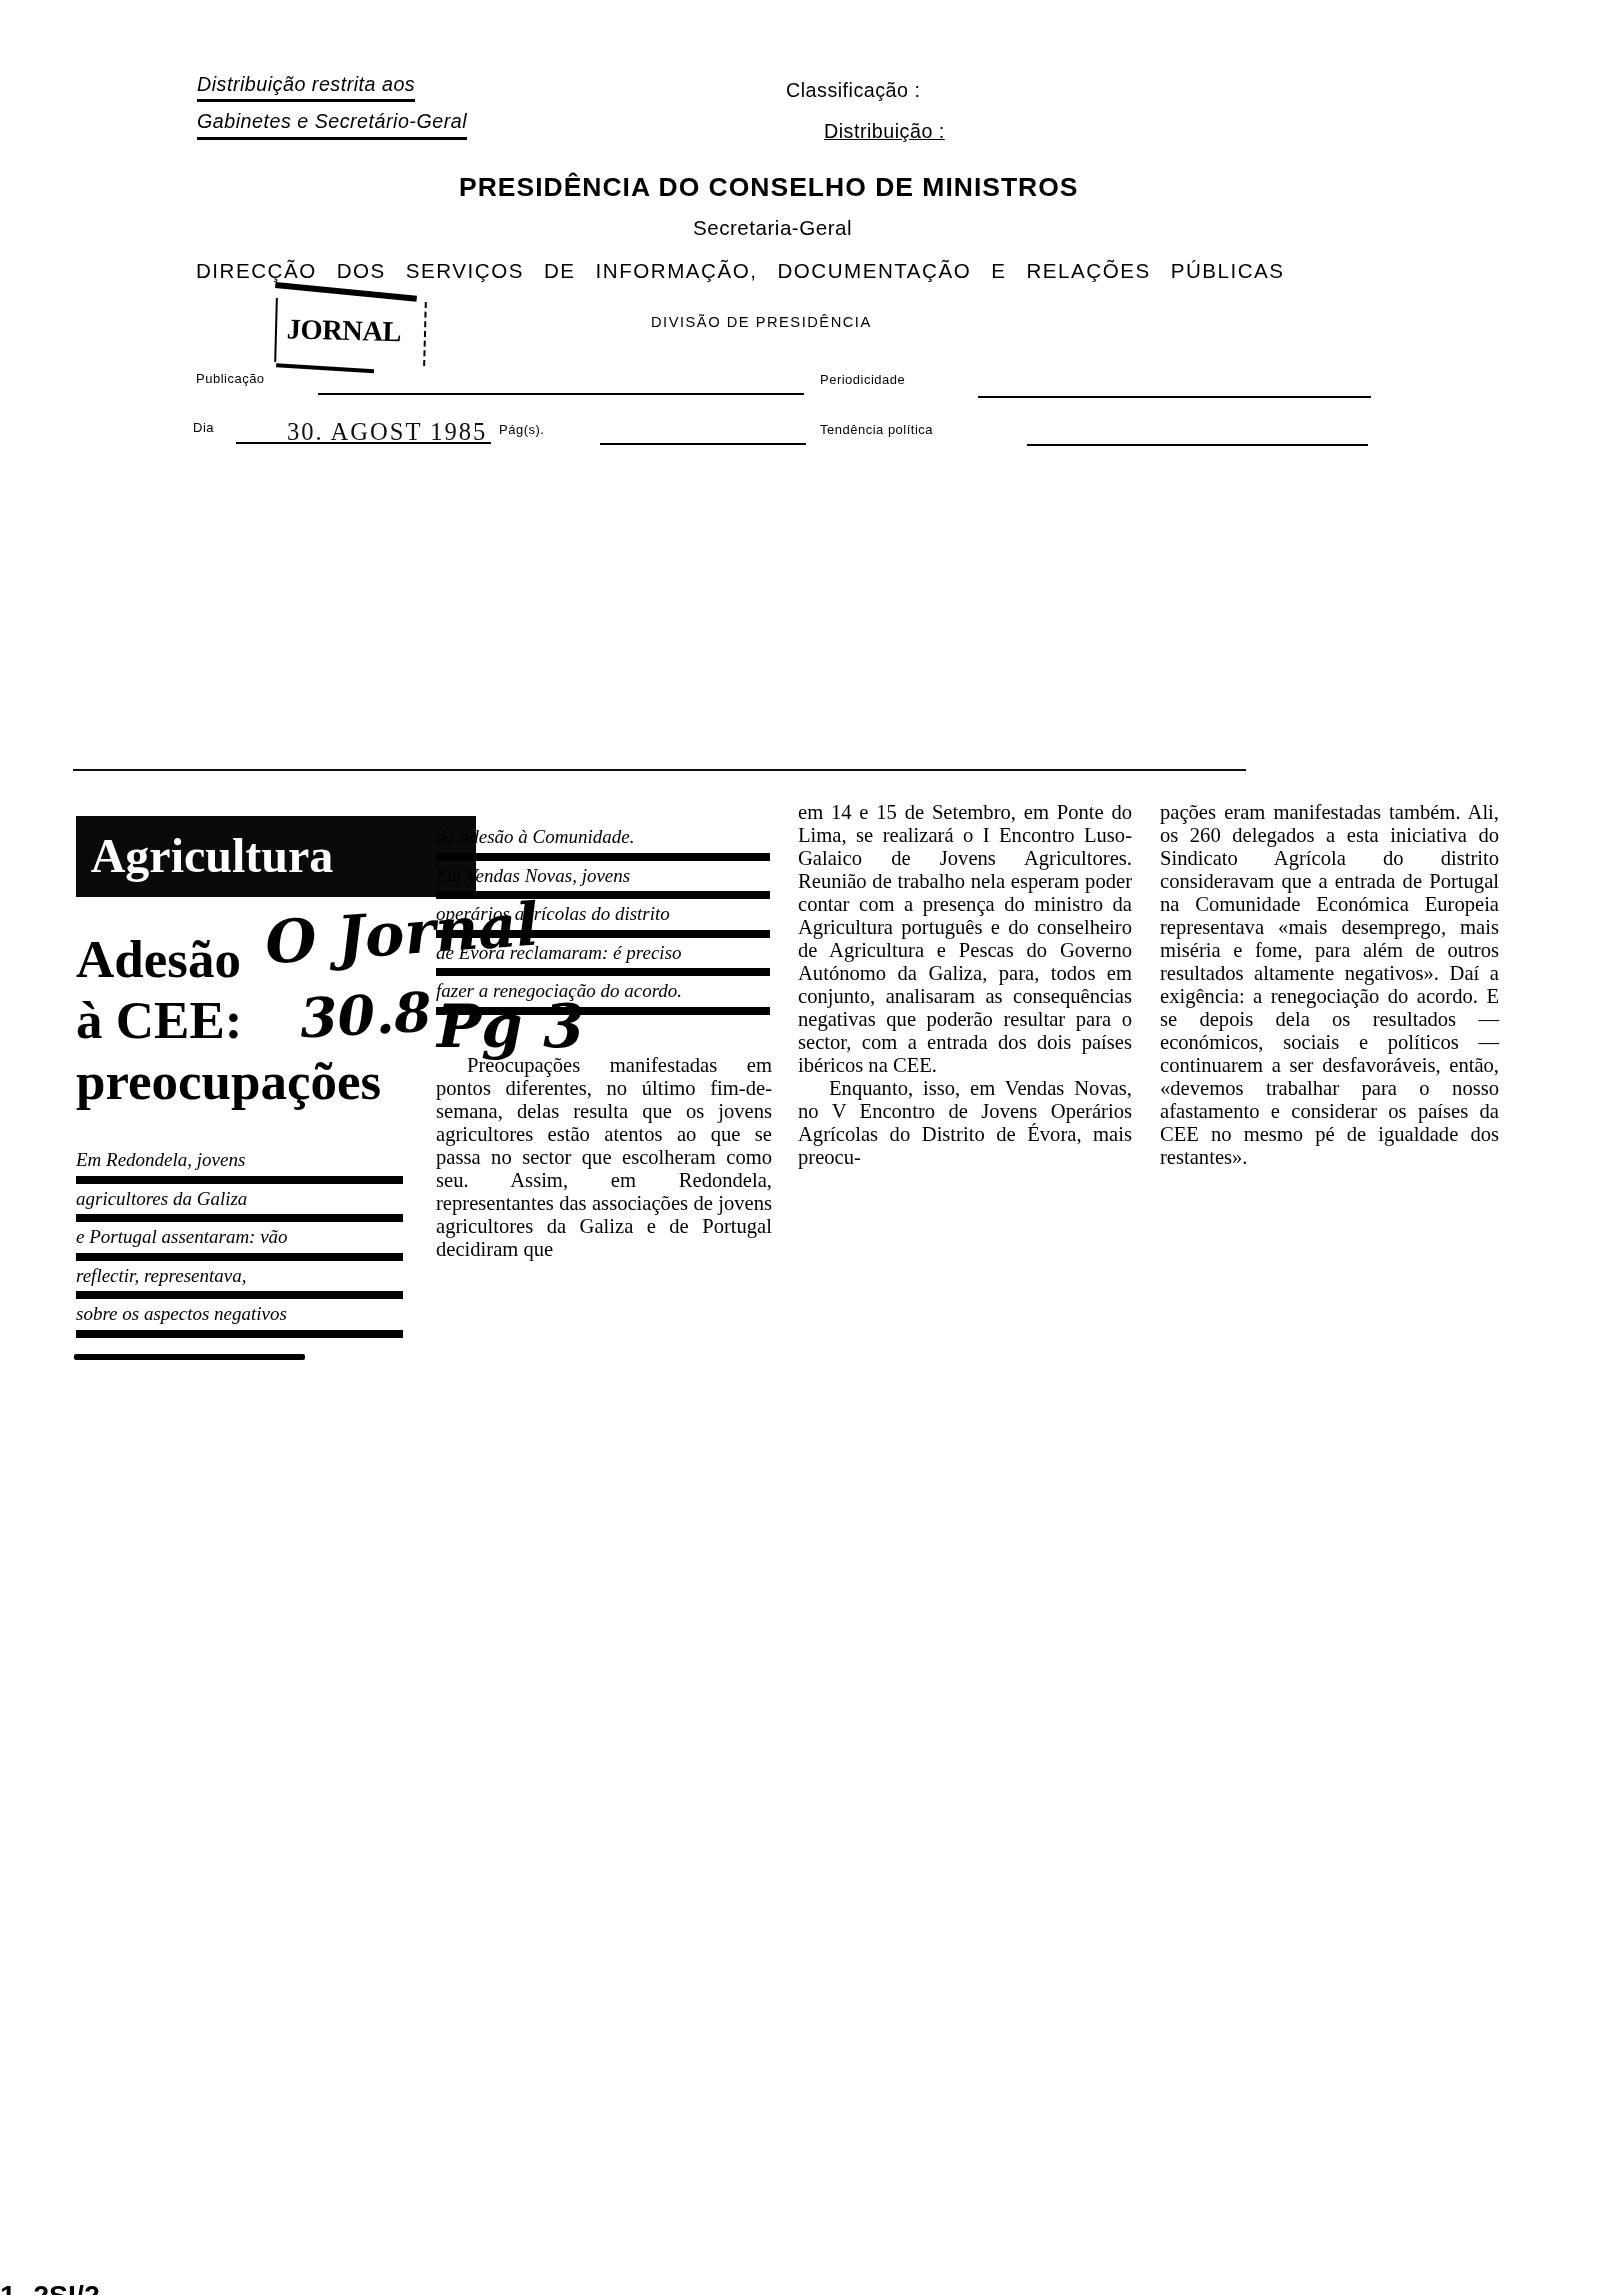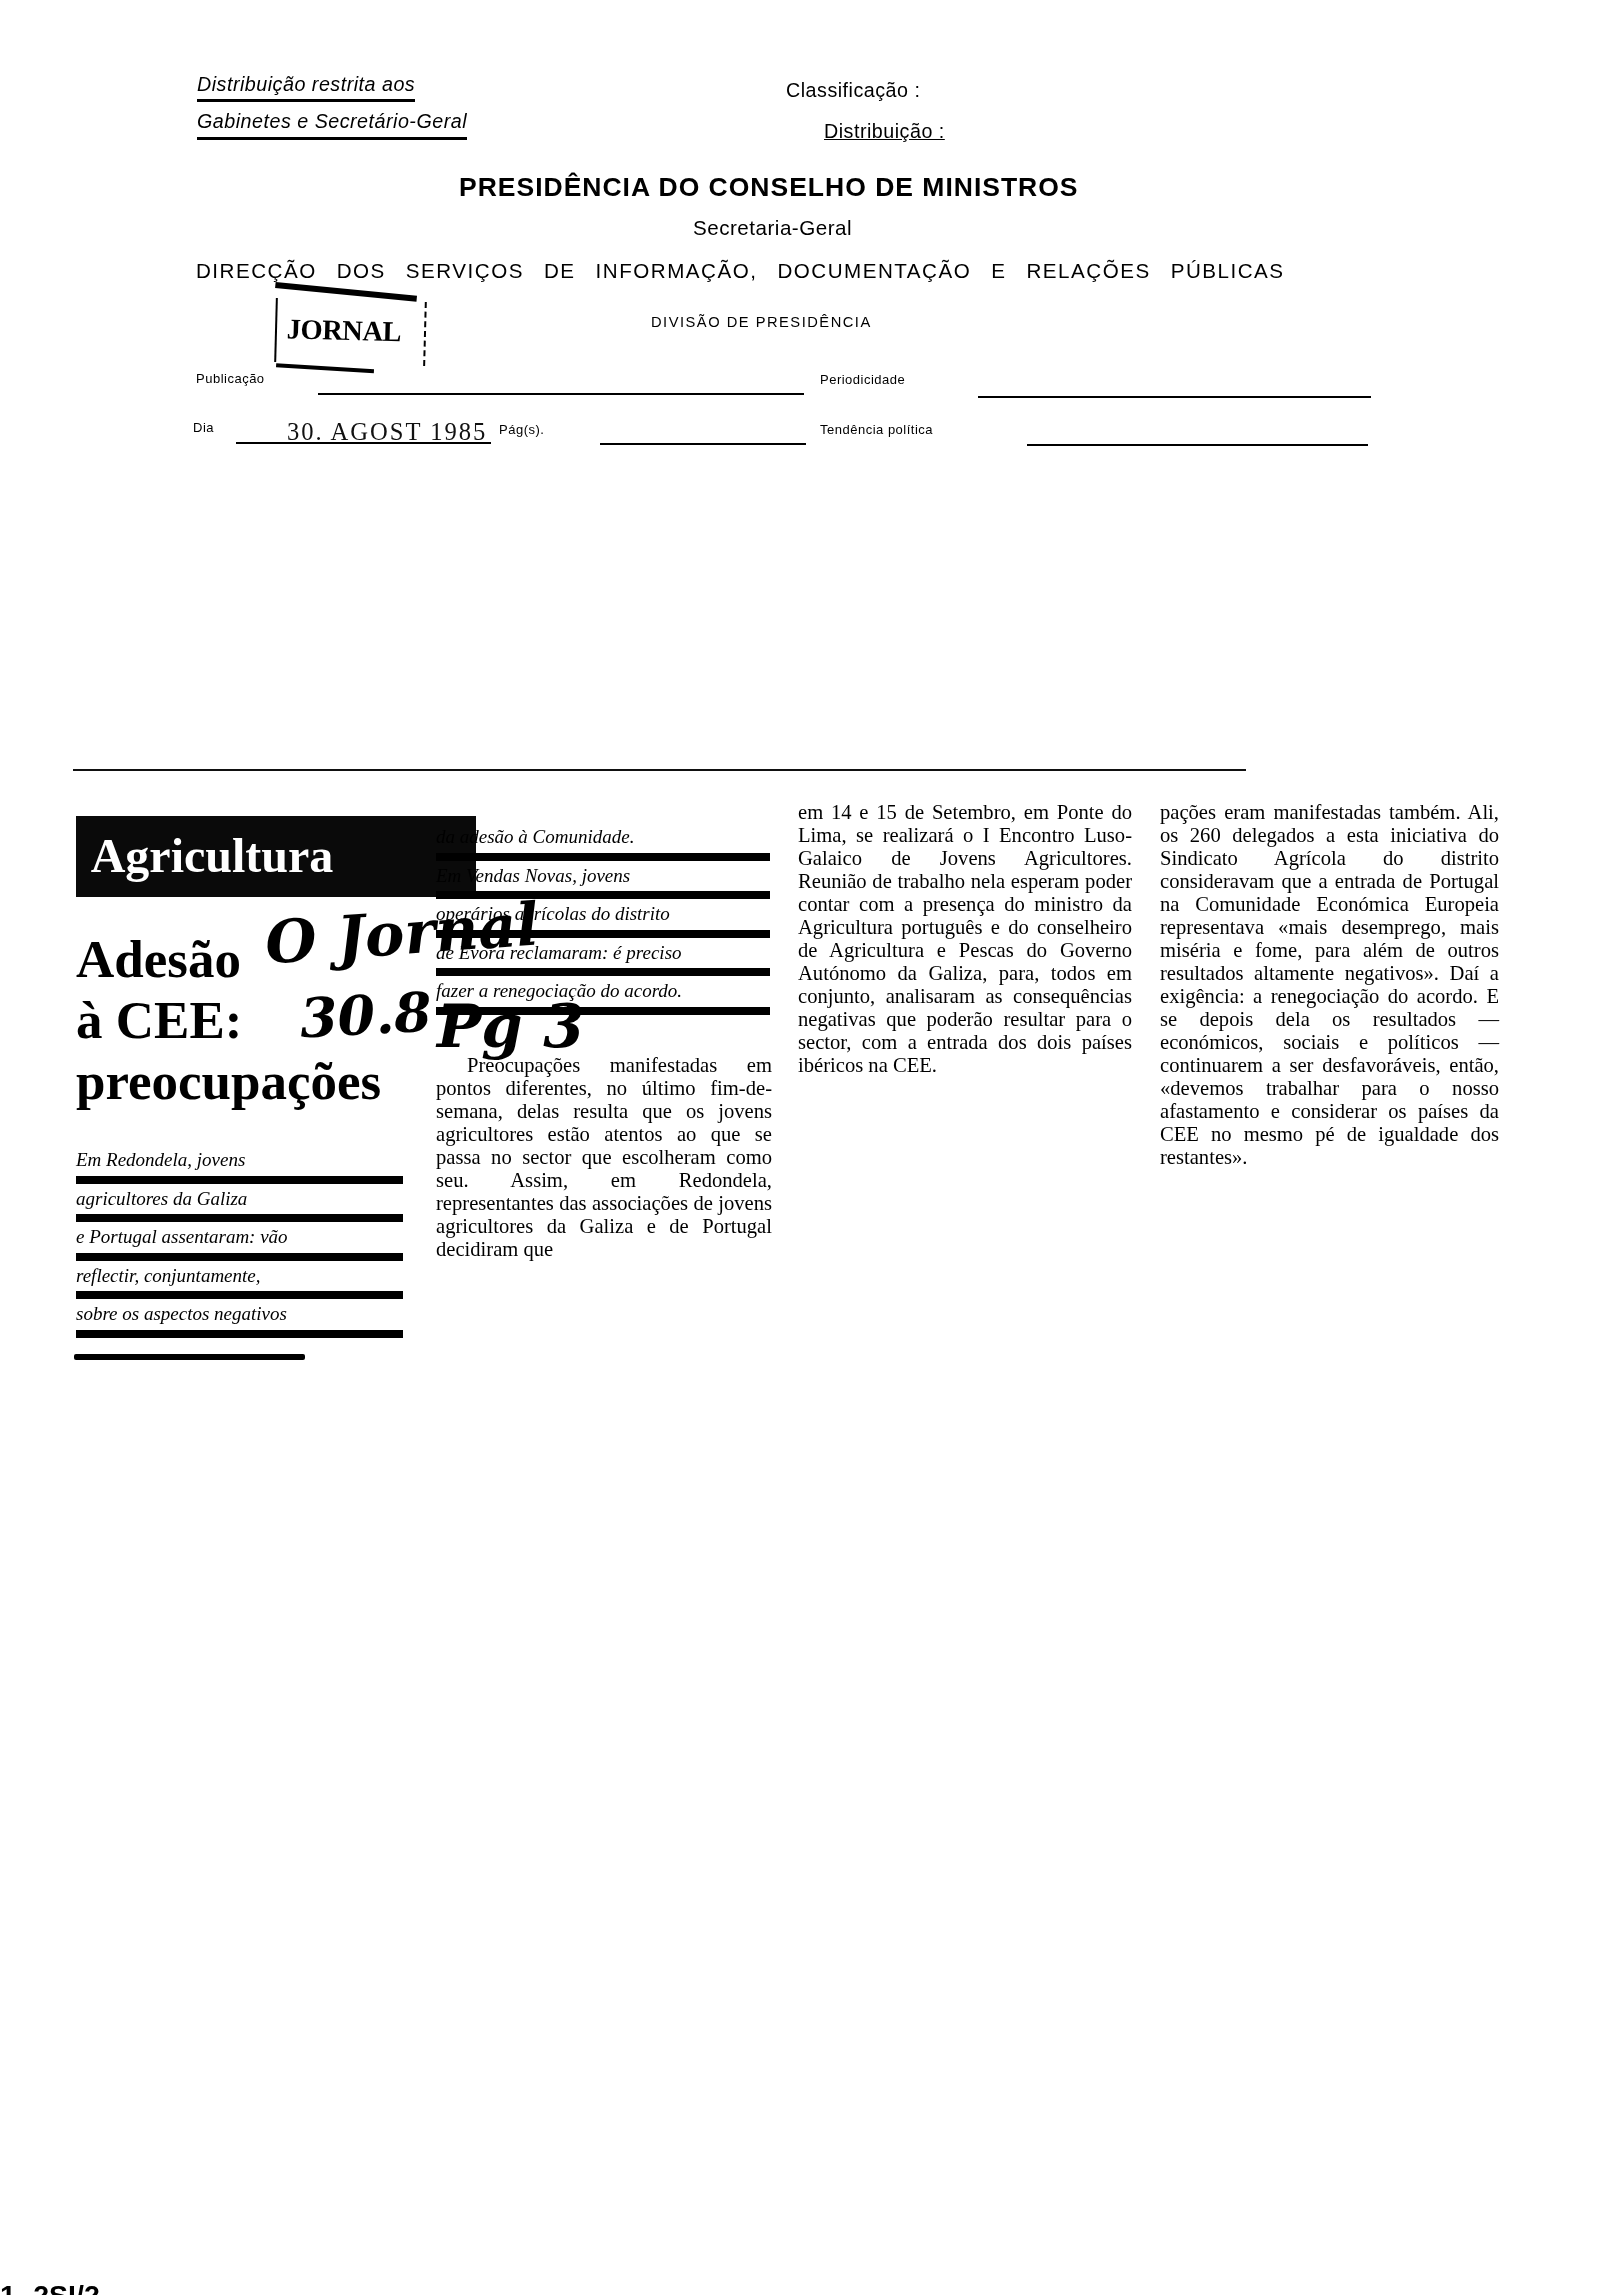"Enquanto, isso, em Vendas Novas," p.indent { html: none -> <p>Enquanto, isso, em Vendas Novas, no V Encontro de Jovens Operários Agrícolas do Distrito de Évora, mais preocu-</p> }
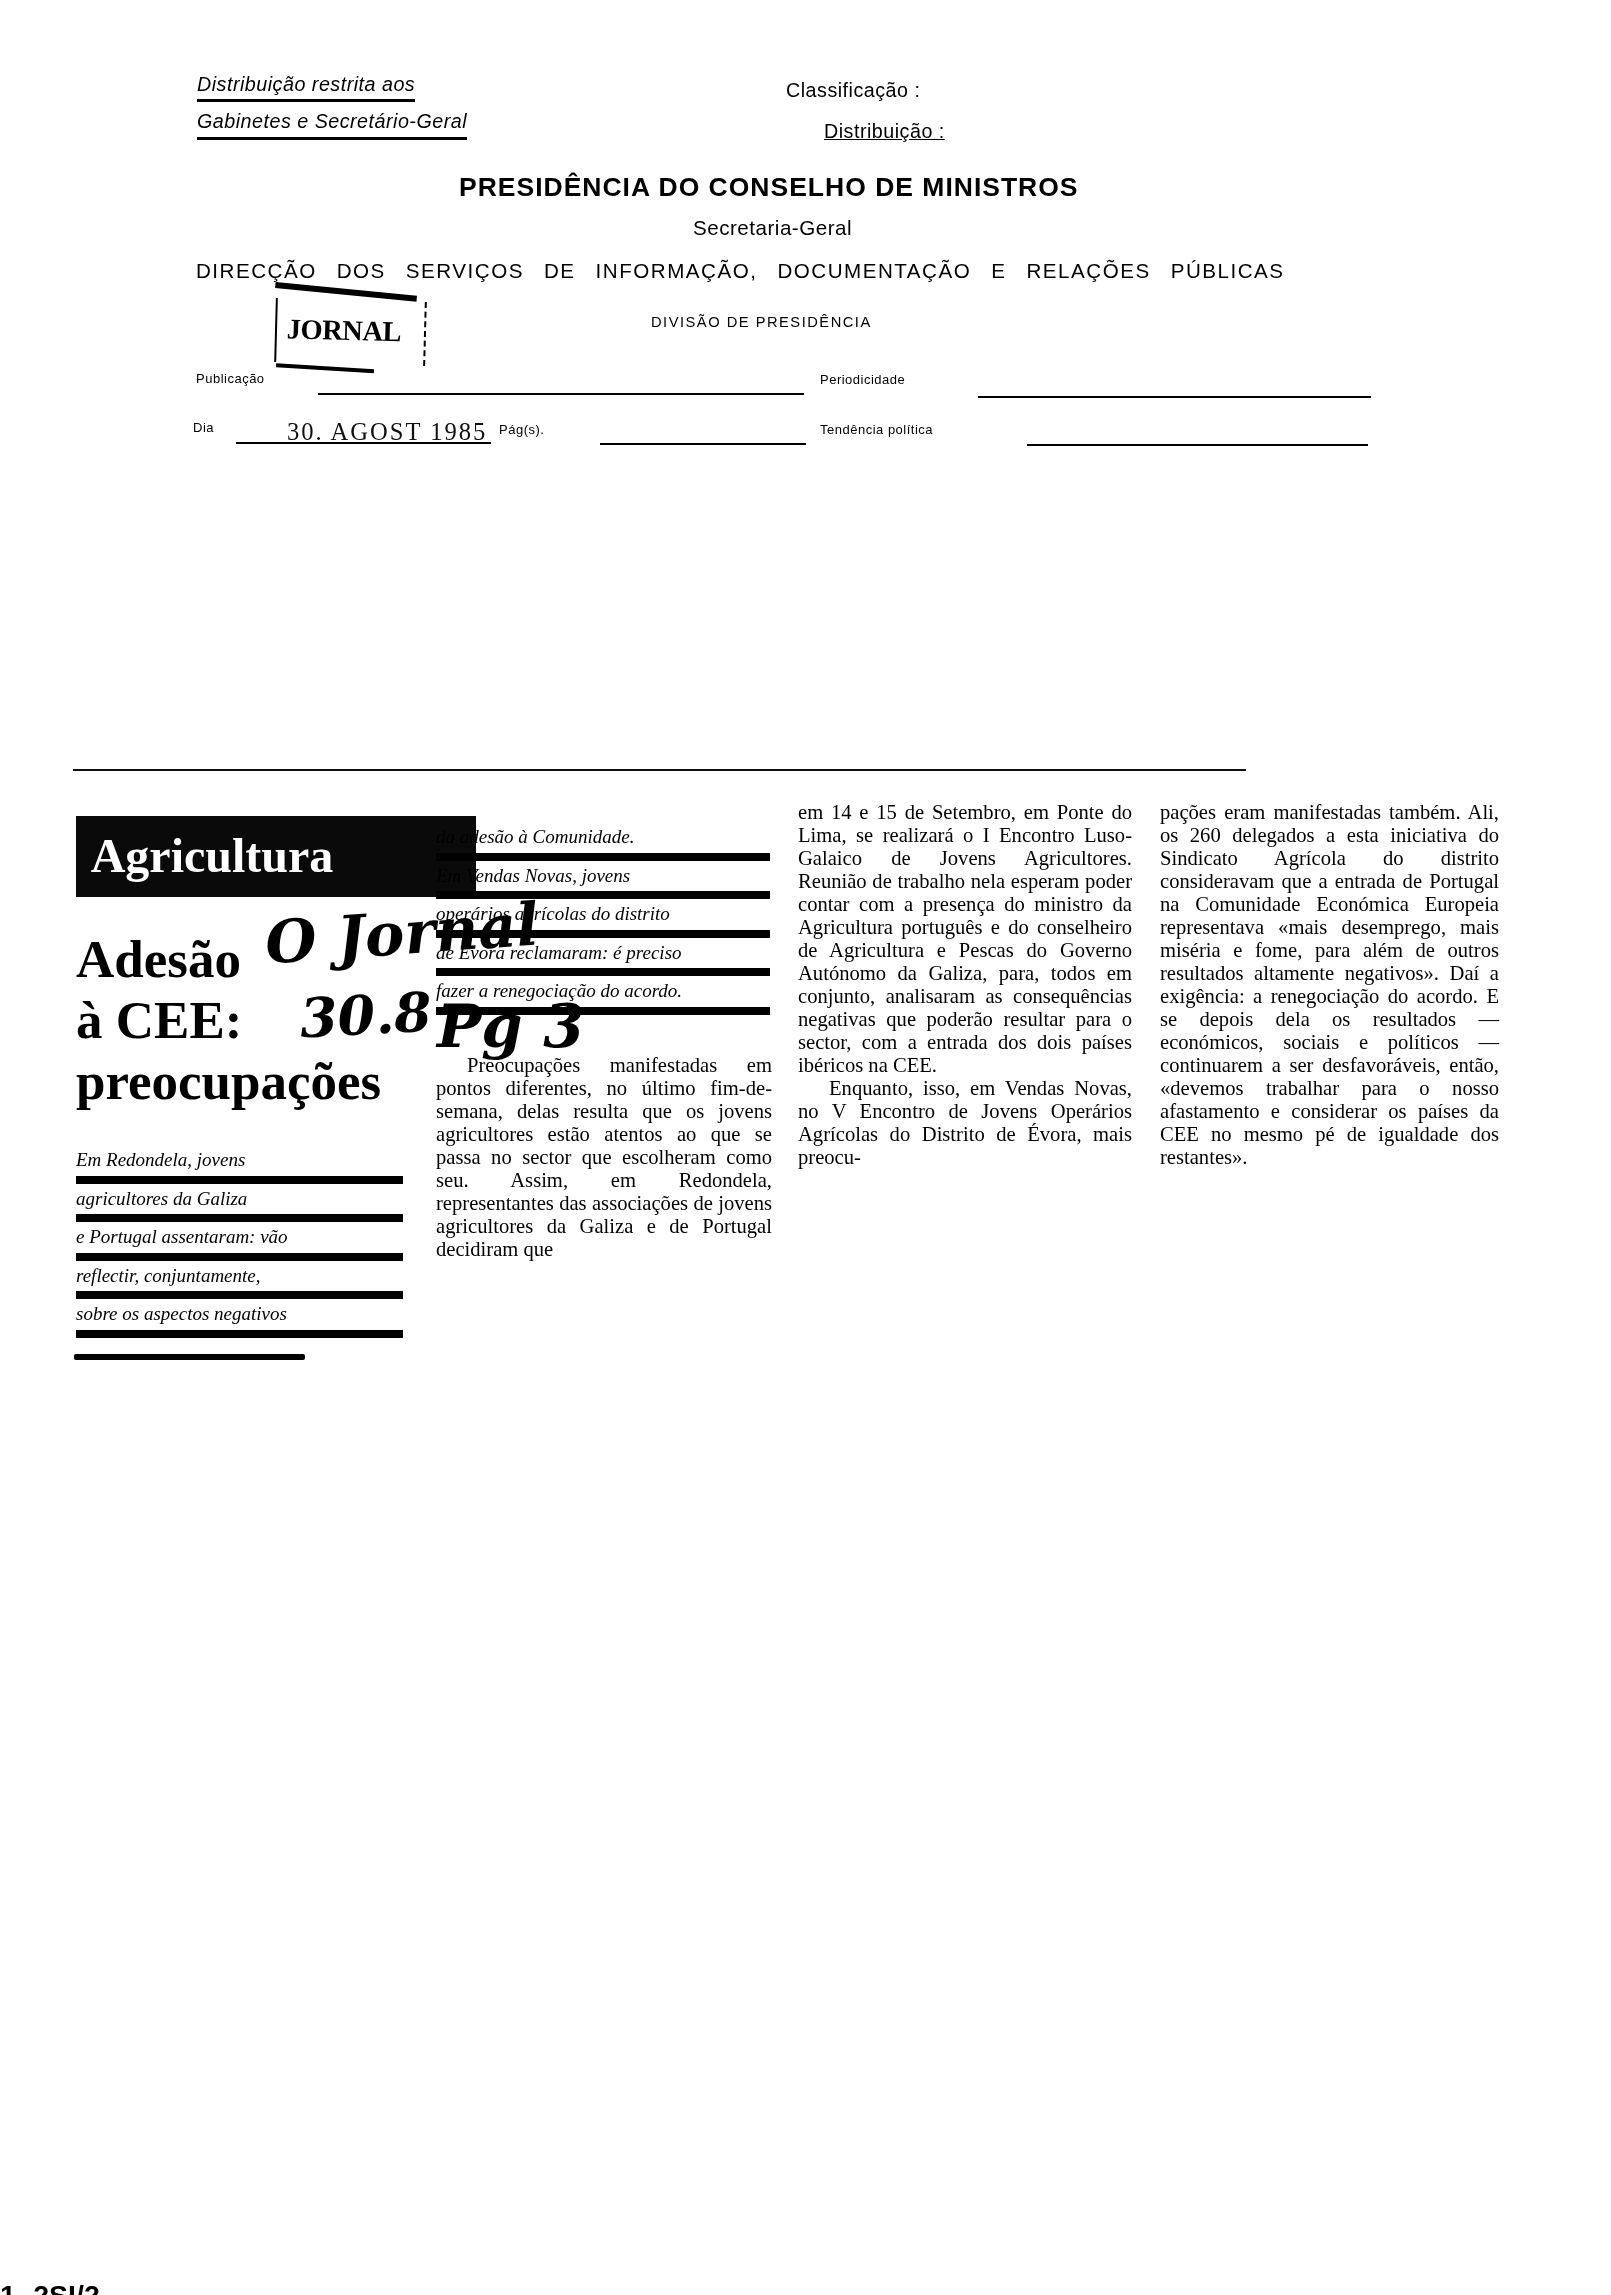"reflectir, conjuntamente," span.ln { text: conjuntamente -> representava }
